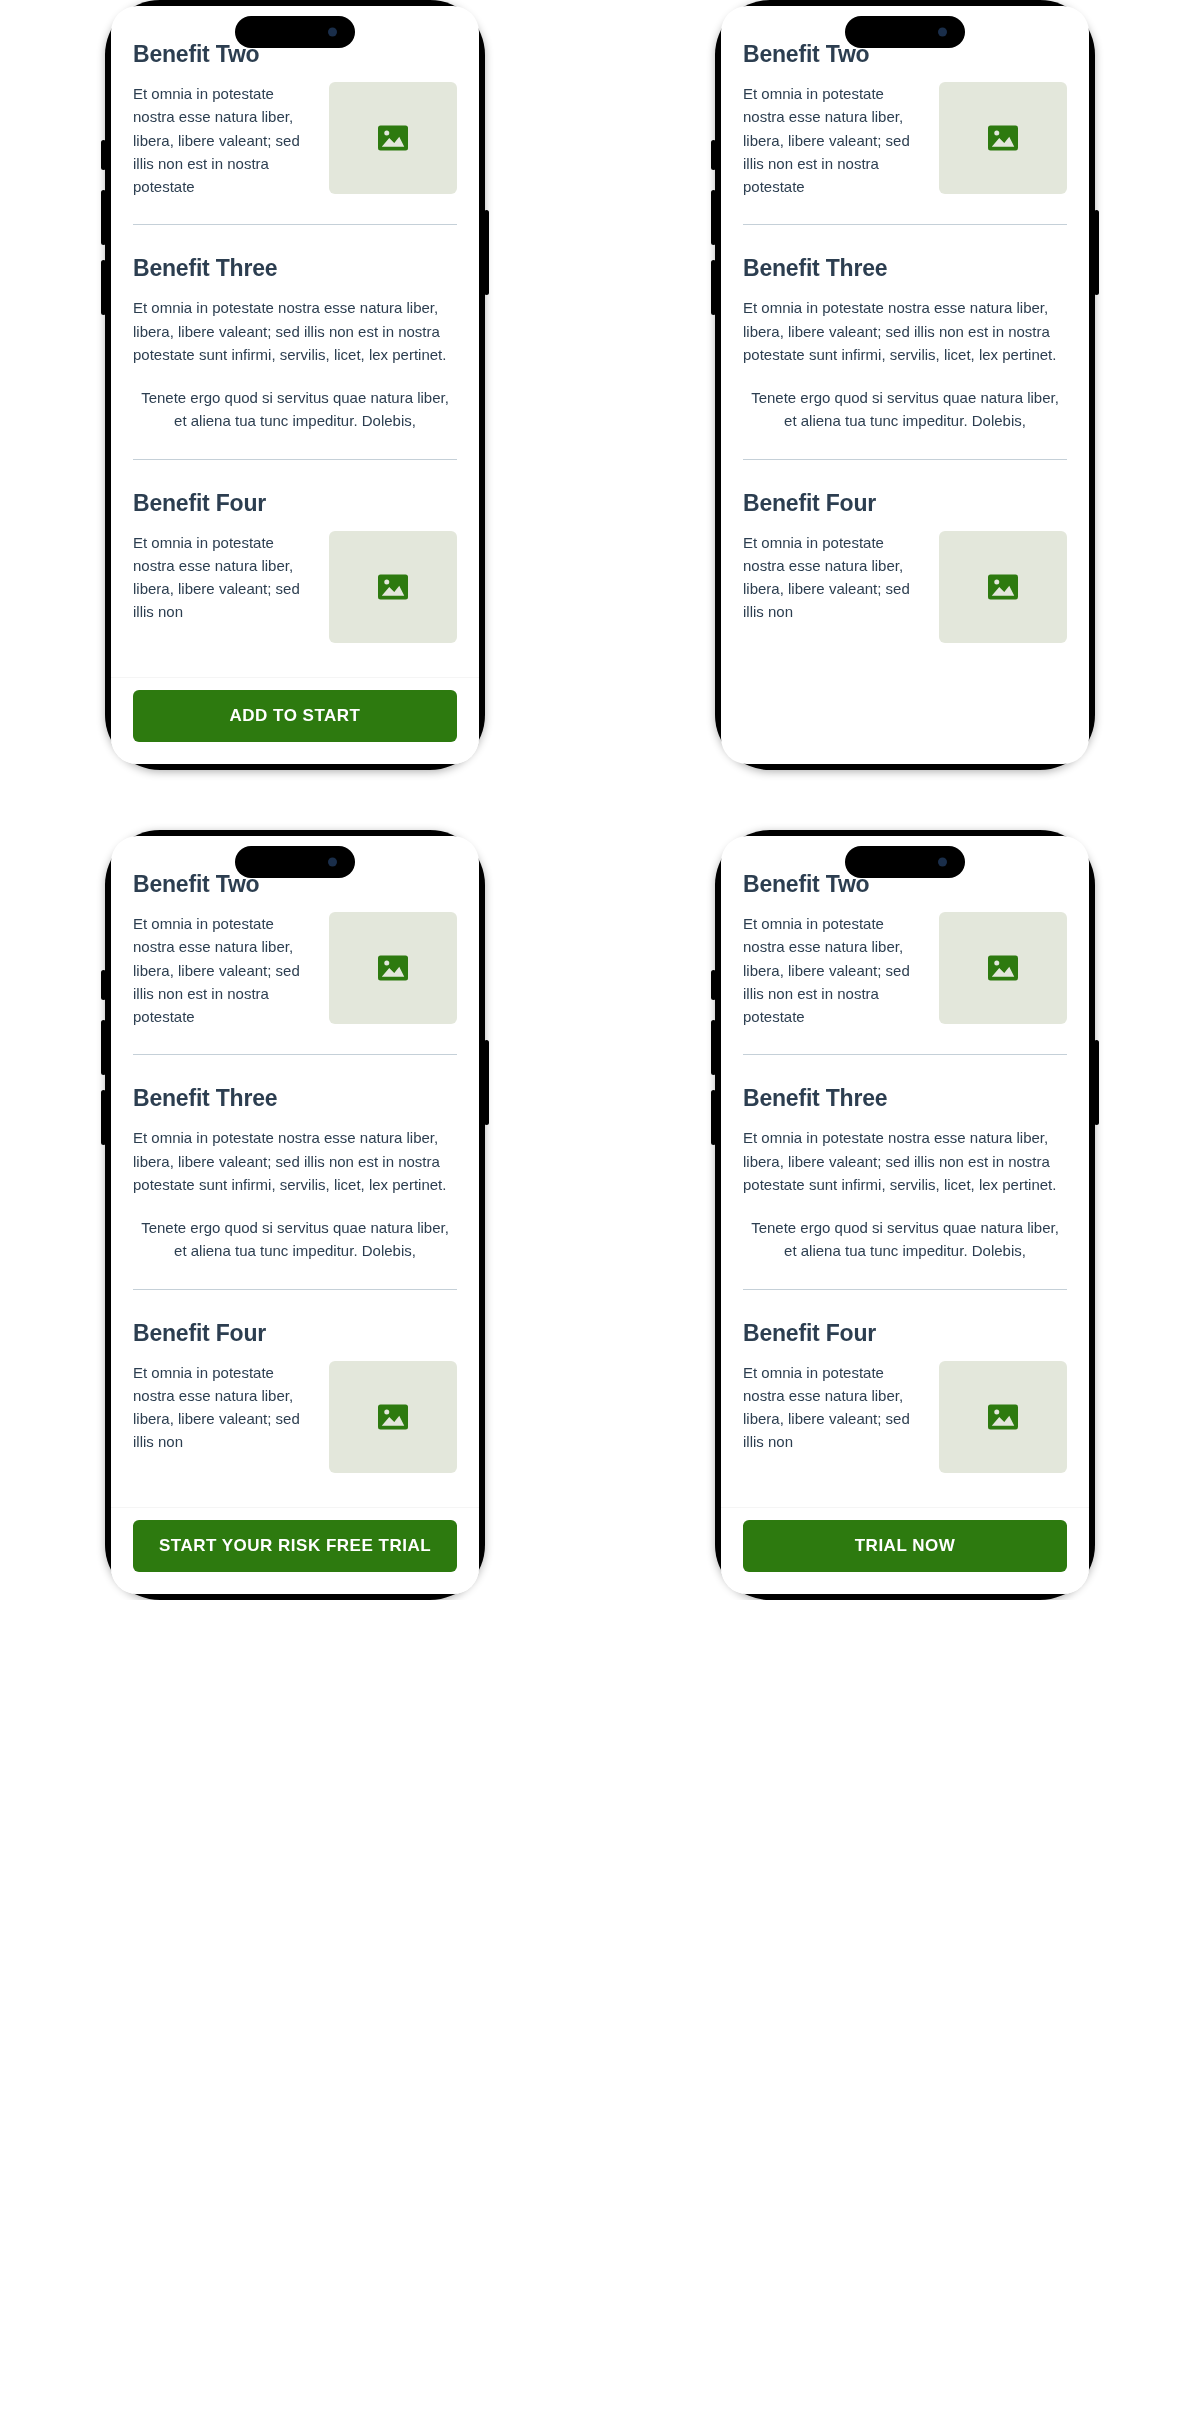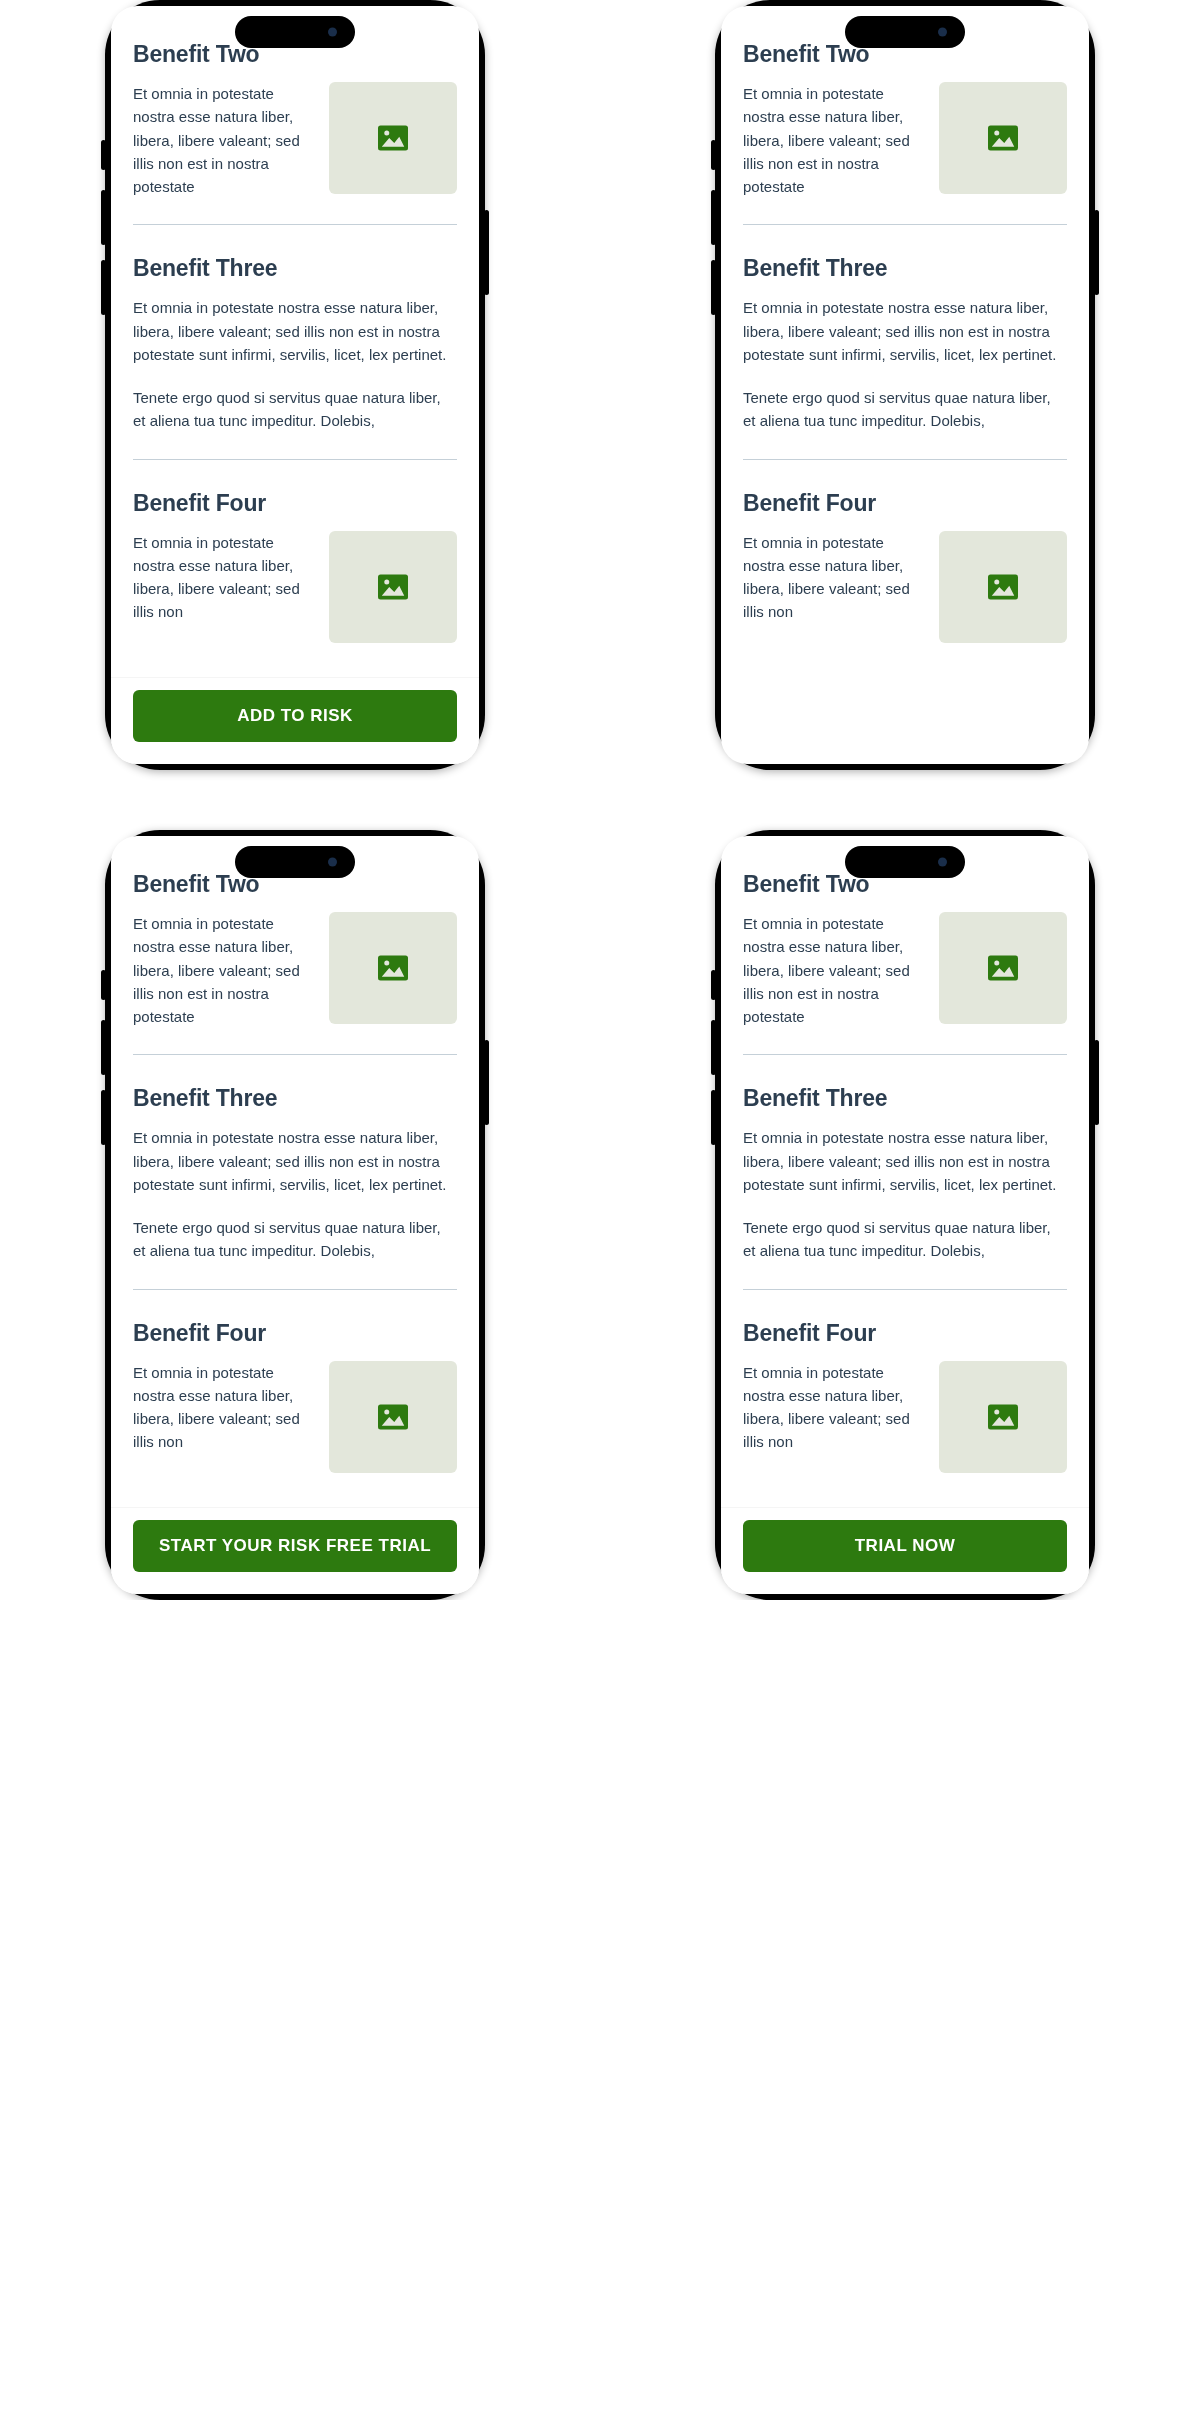"Tenete ergo quod si servitus" .benefit-text p:last-child { text-align: none -> center }
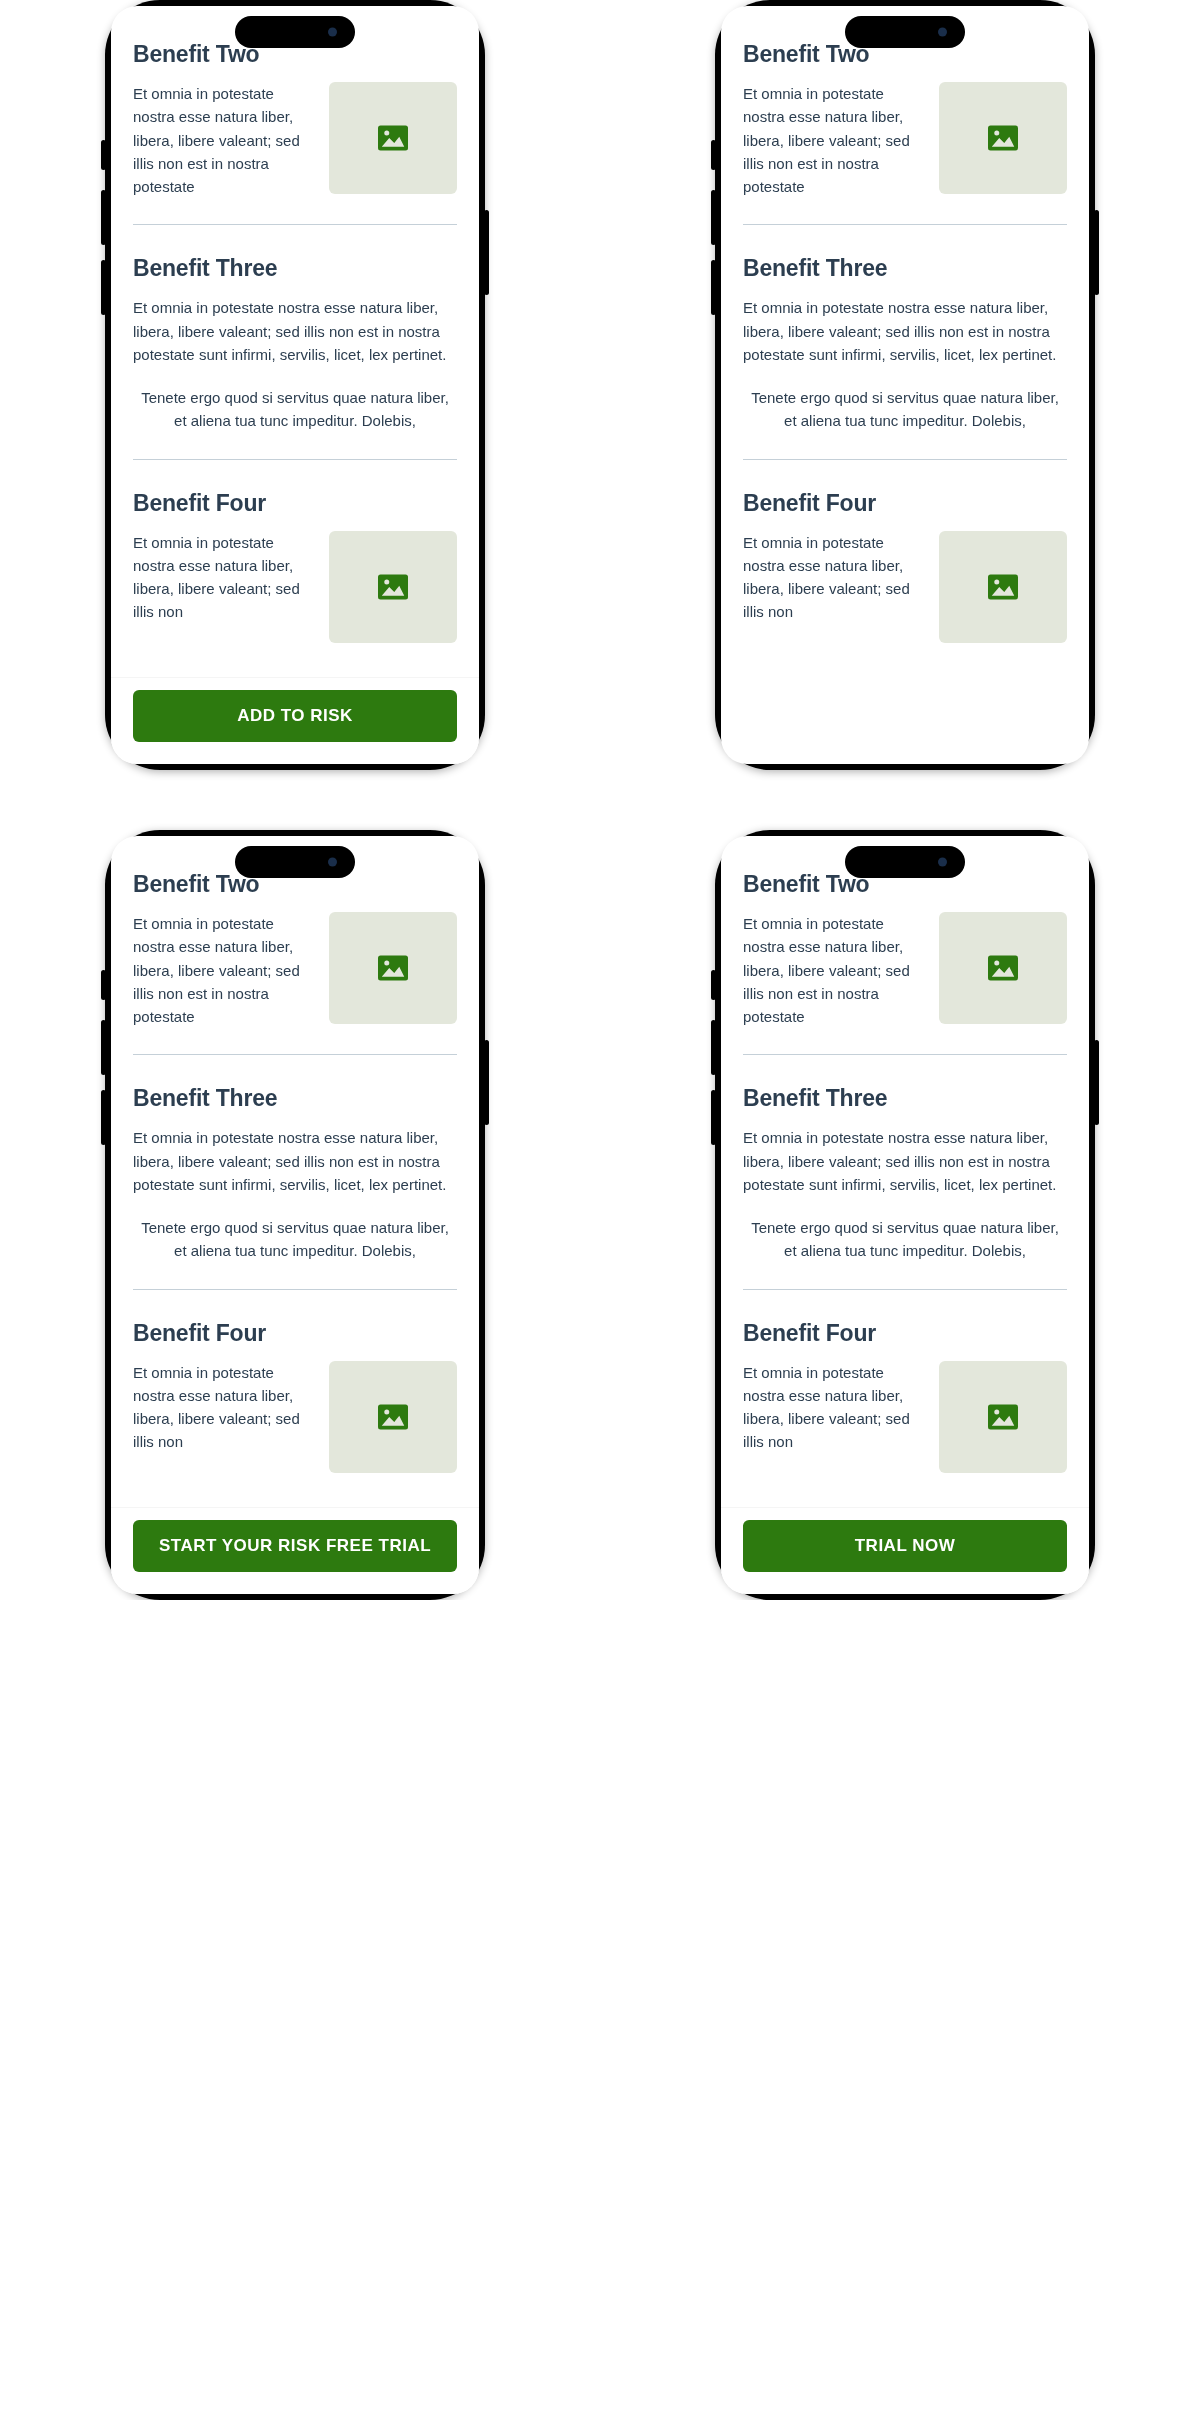"ADD TO RISK" button.cta-button { text: RISK -> START }
